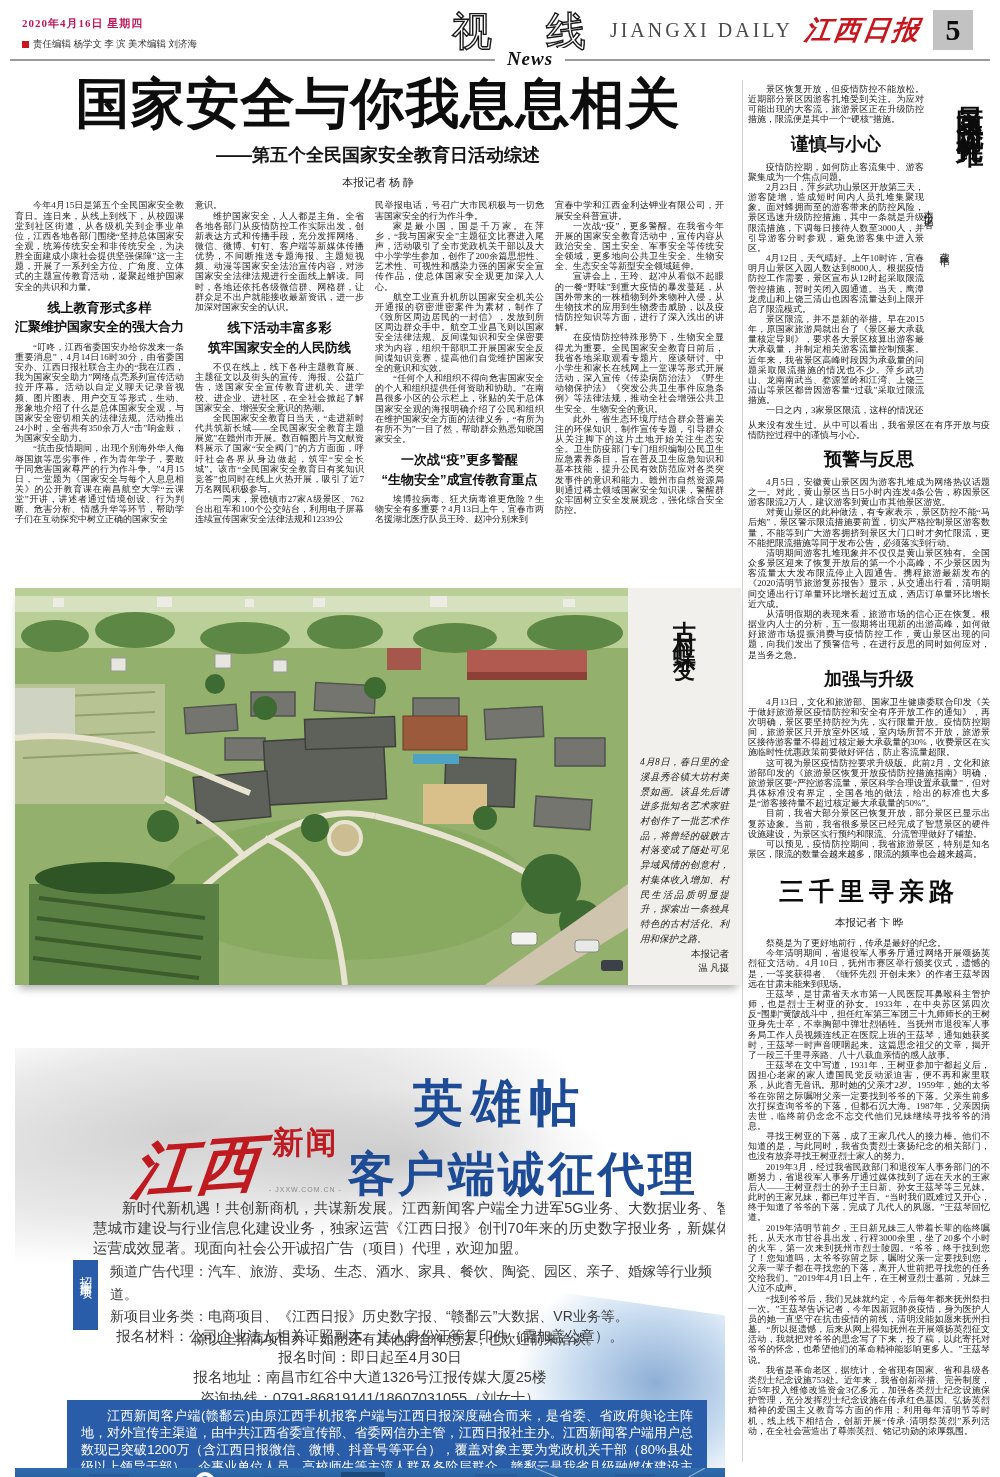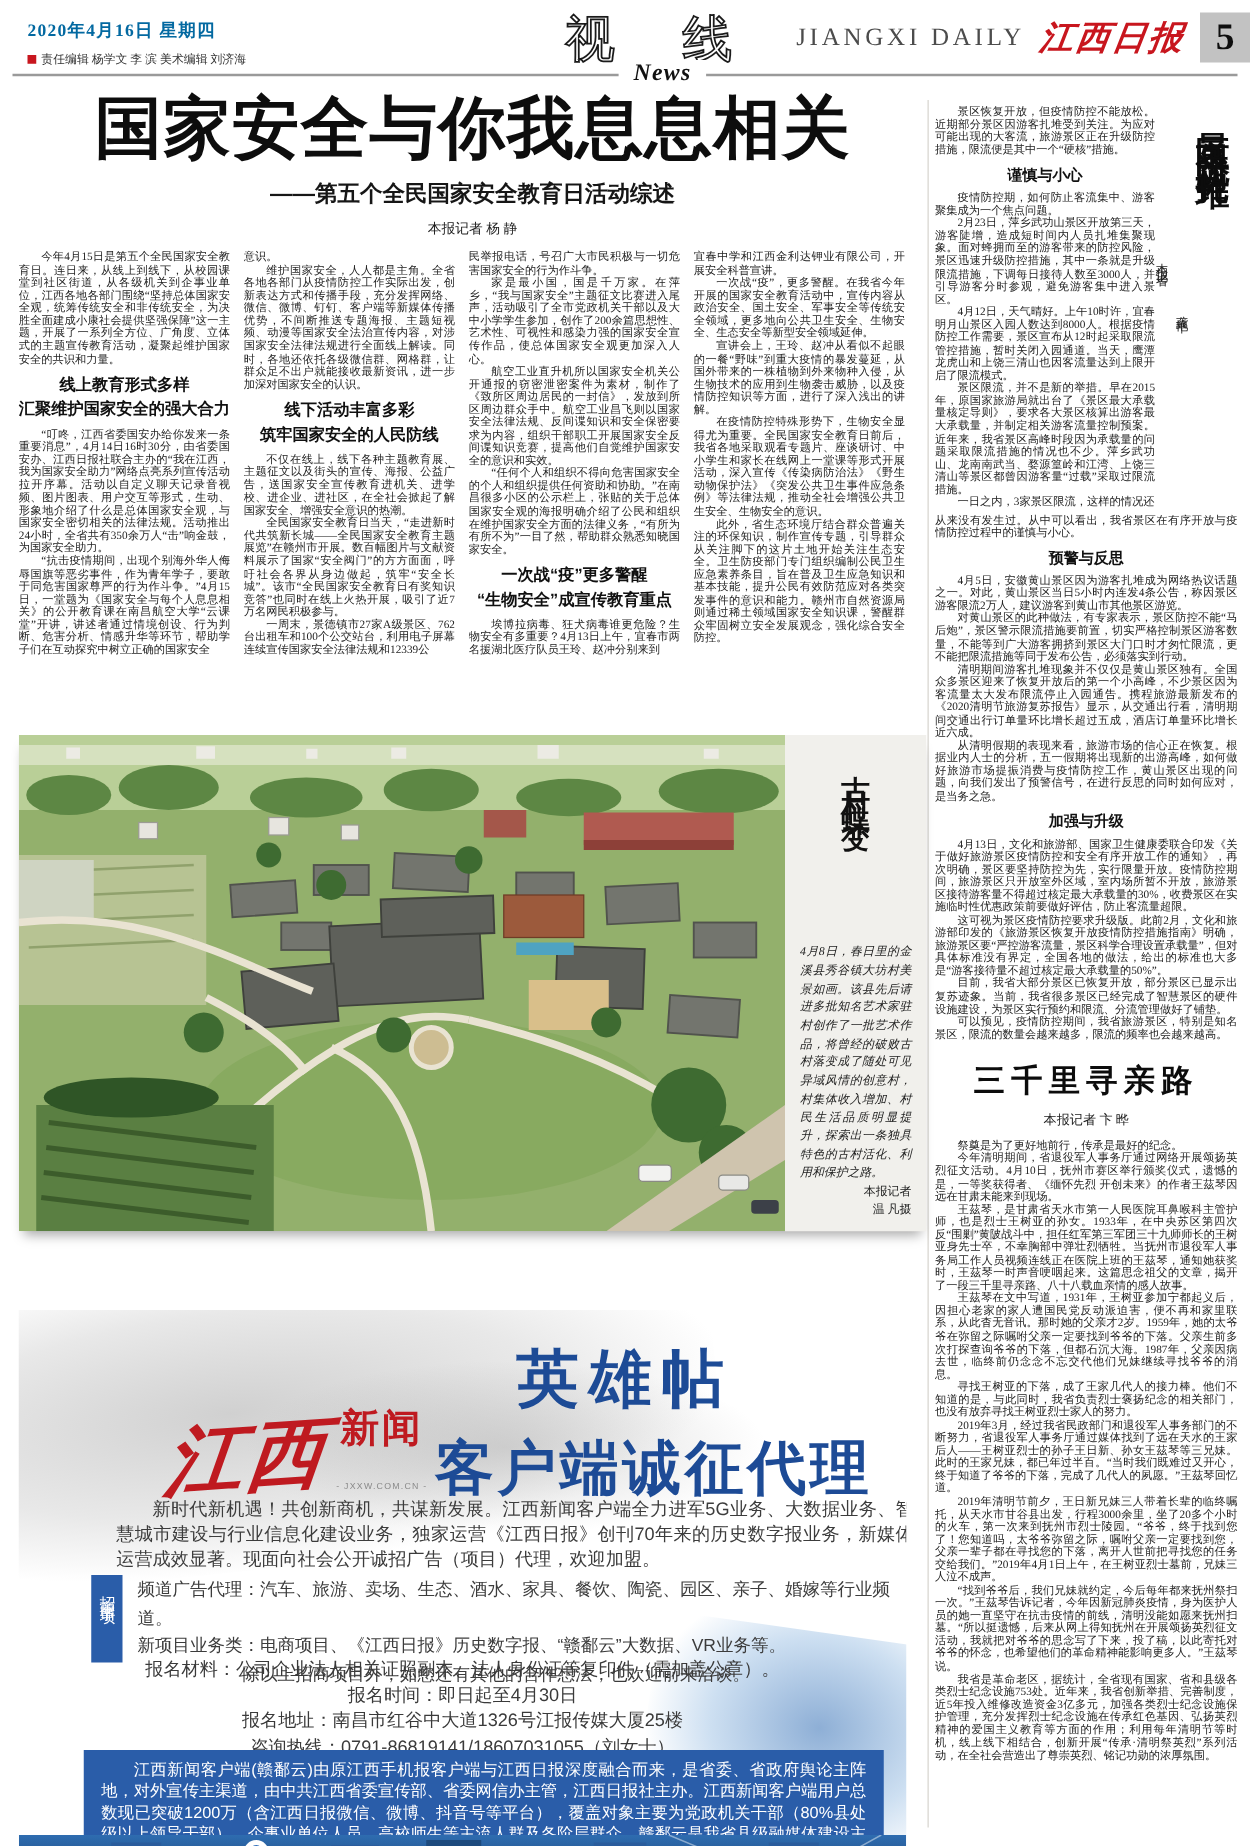"2020年4月16日 星期四" .mast-date { color: #0369a1 -> #be185d; font-size: 14px -> 11px }
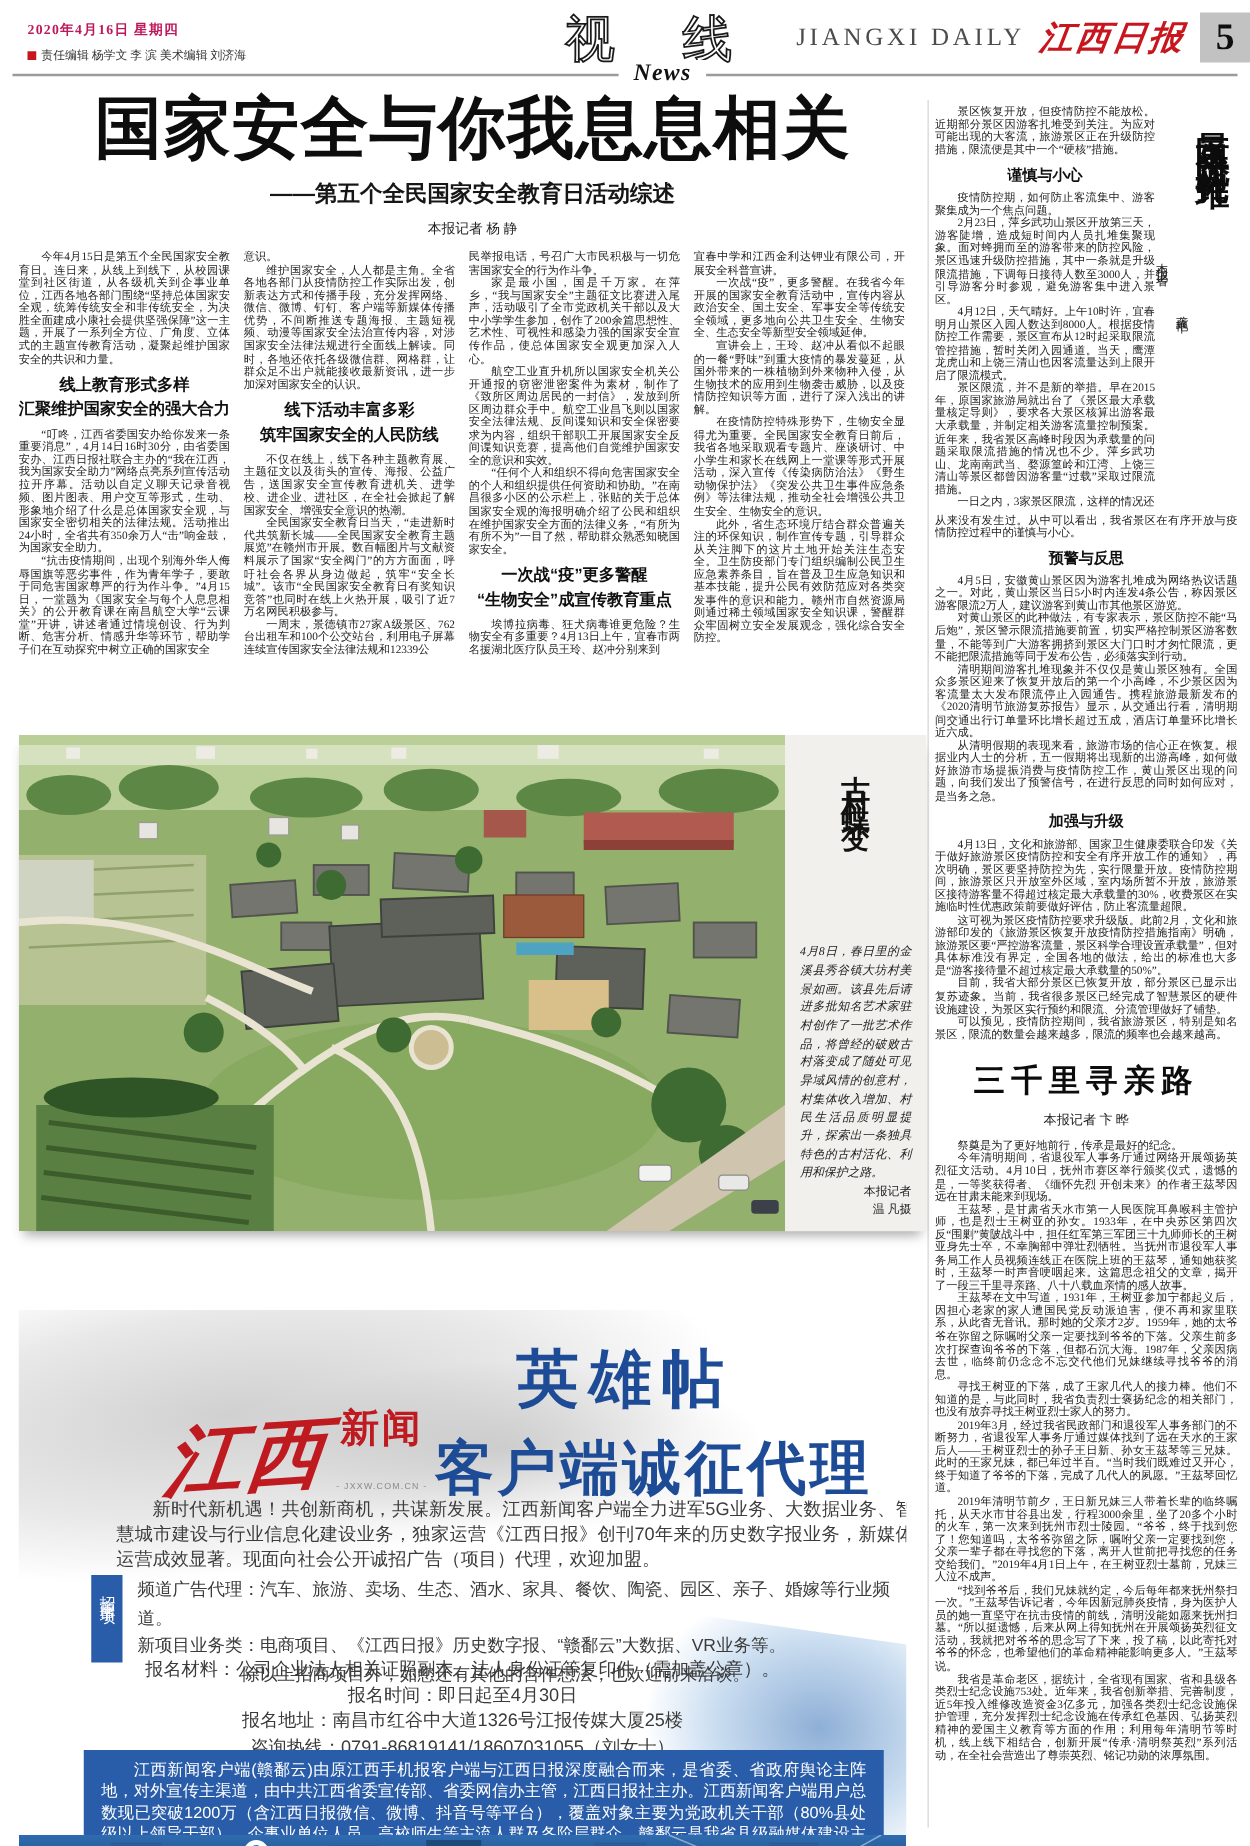"JIANGXI DAILY" .mast-right { right: 0 -> 27px }
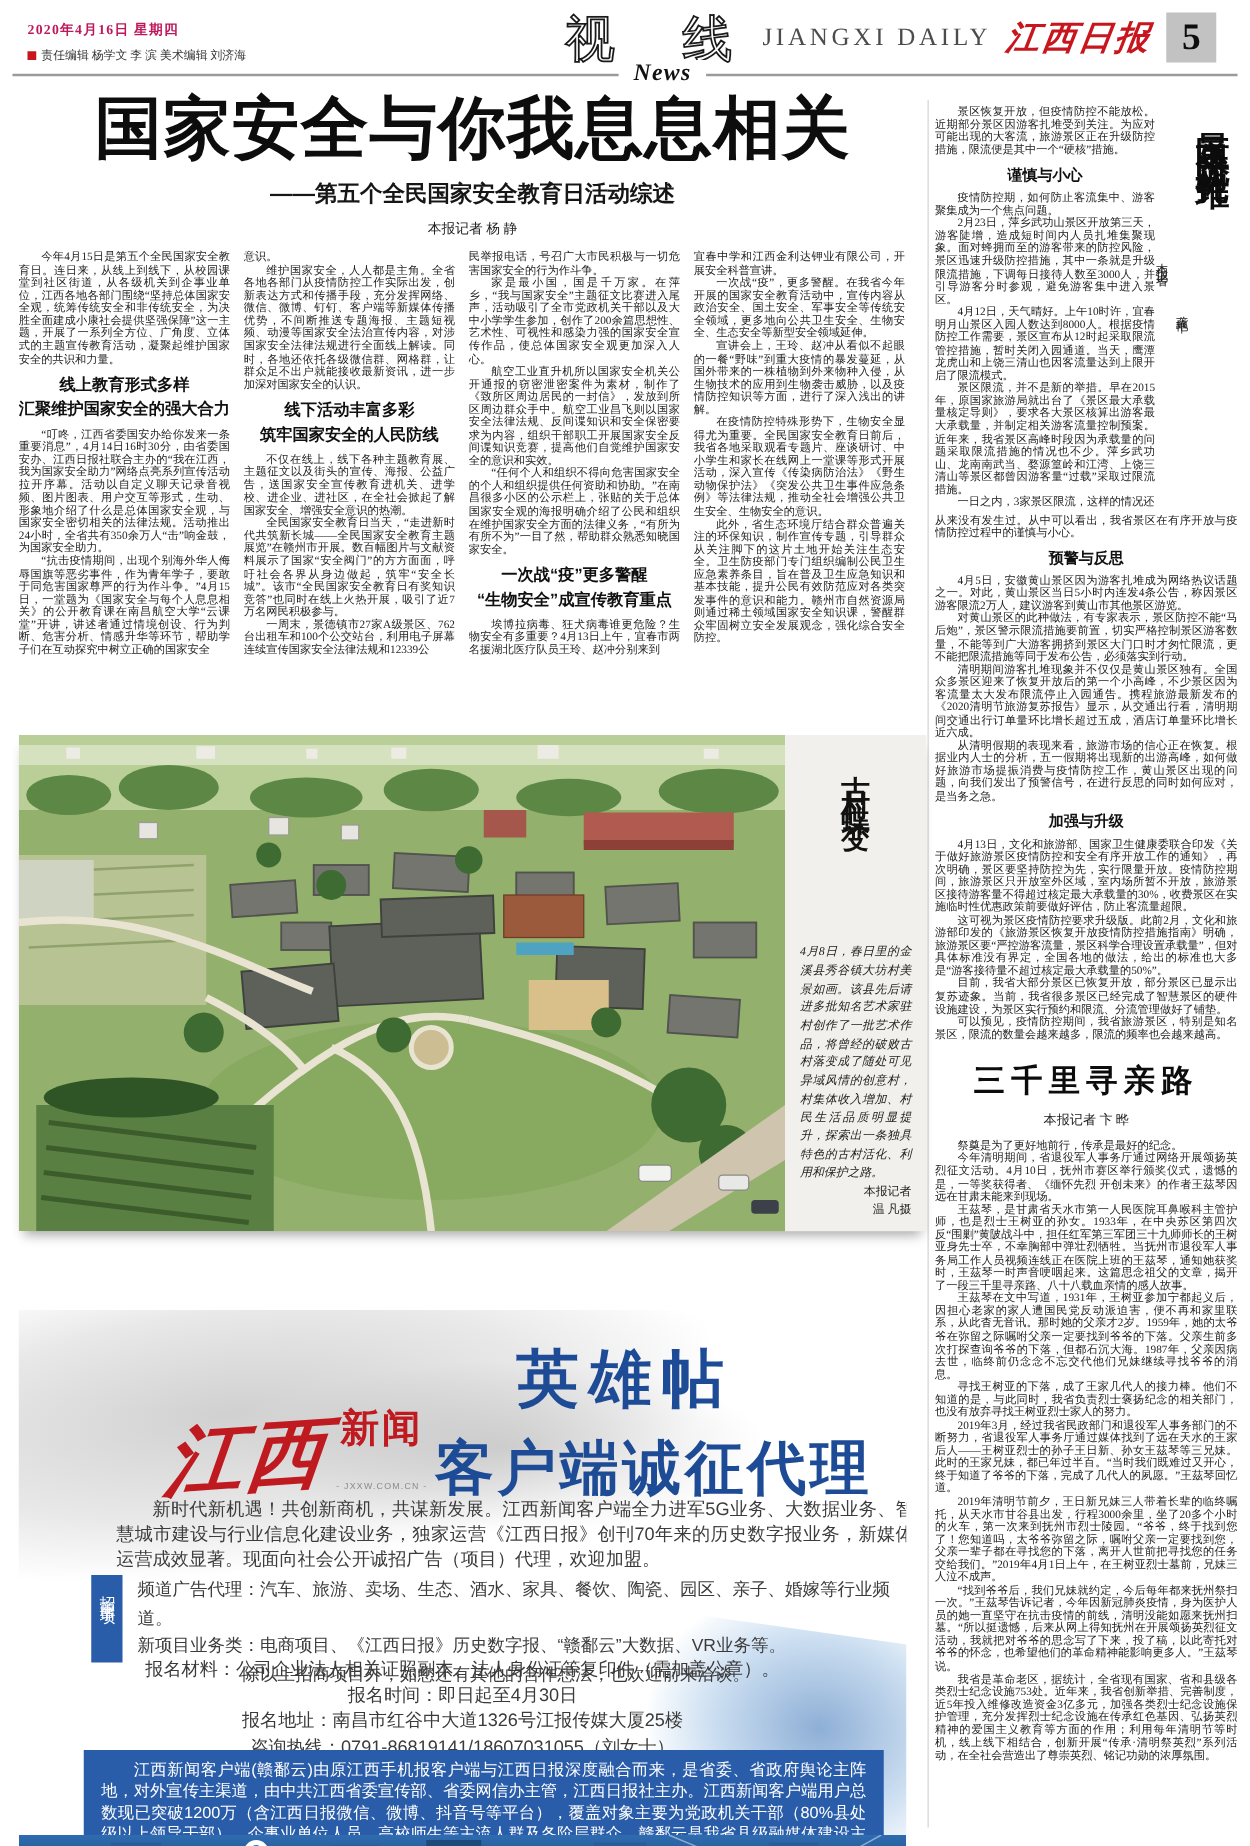"谨慎与小心" .right-rail .col-subhead { font-size: 12px -> 18px }
